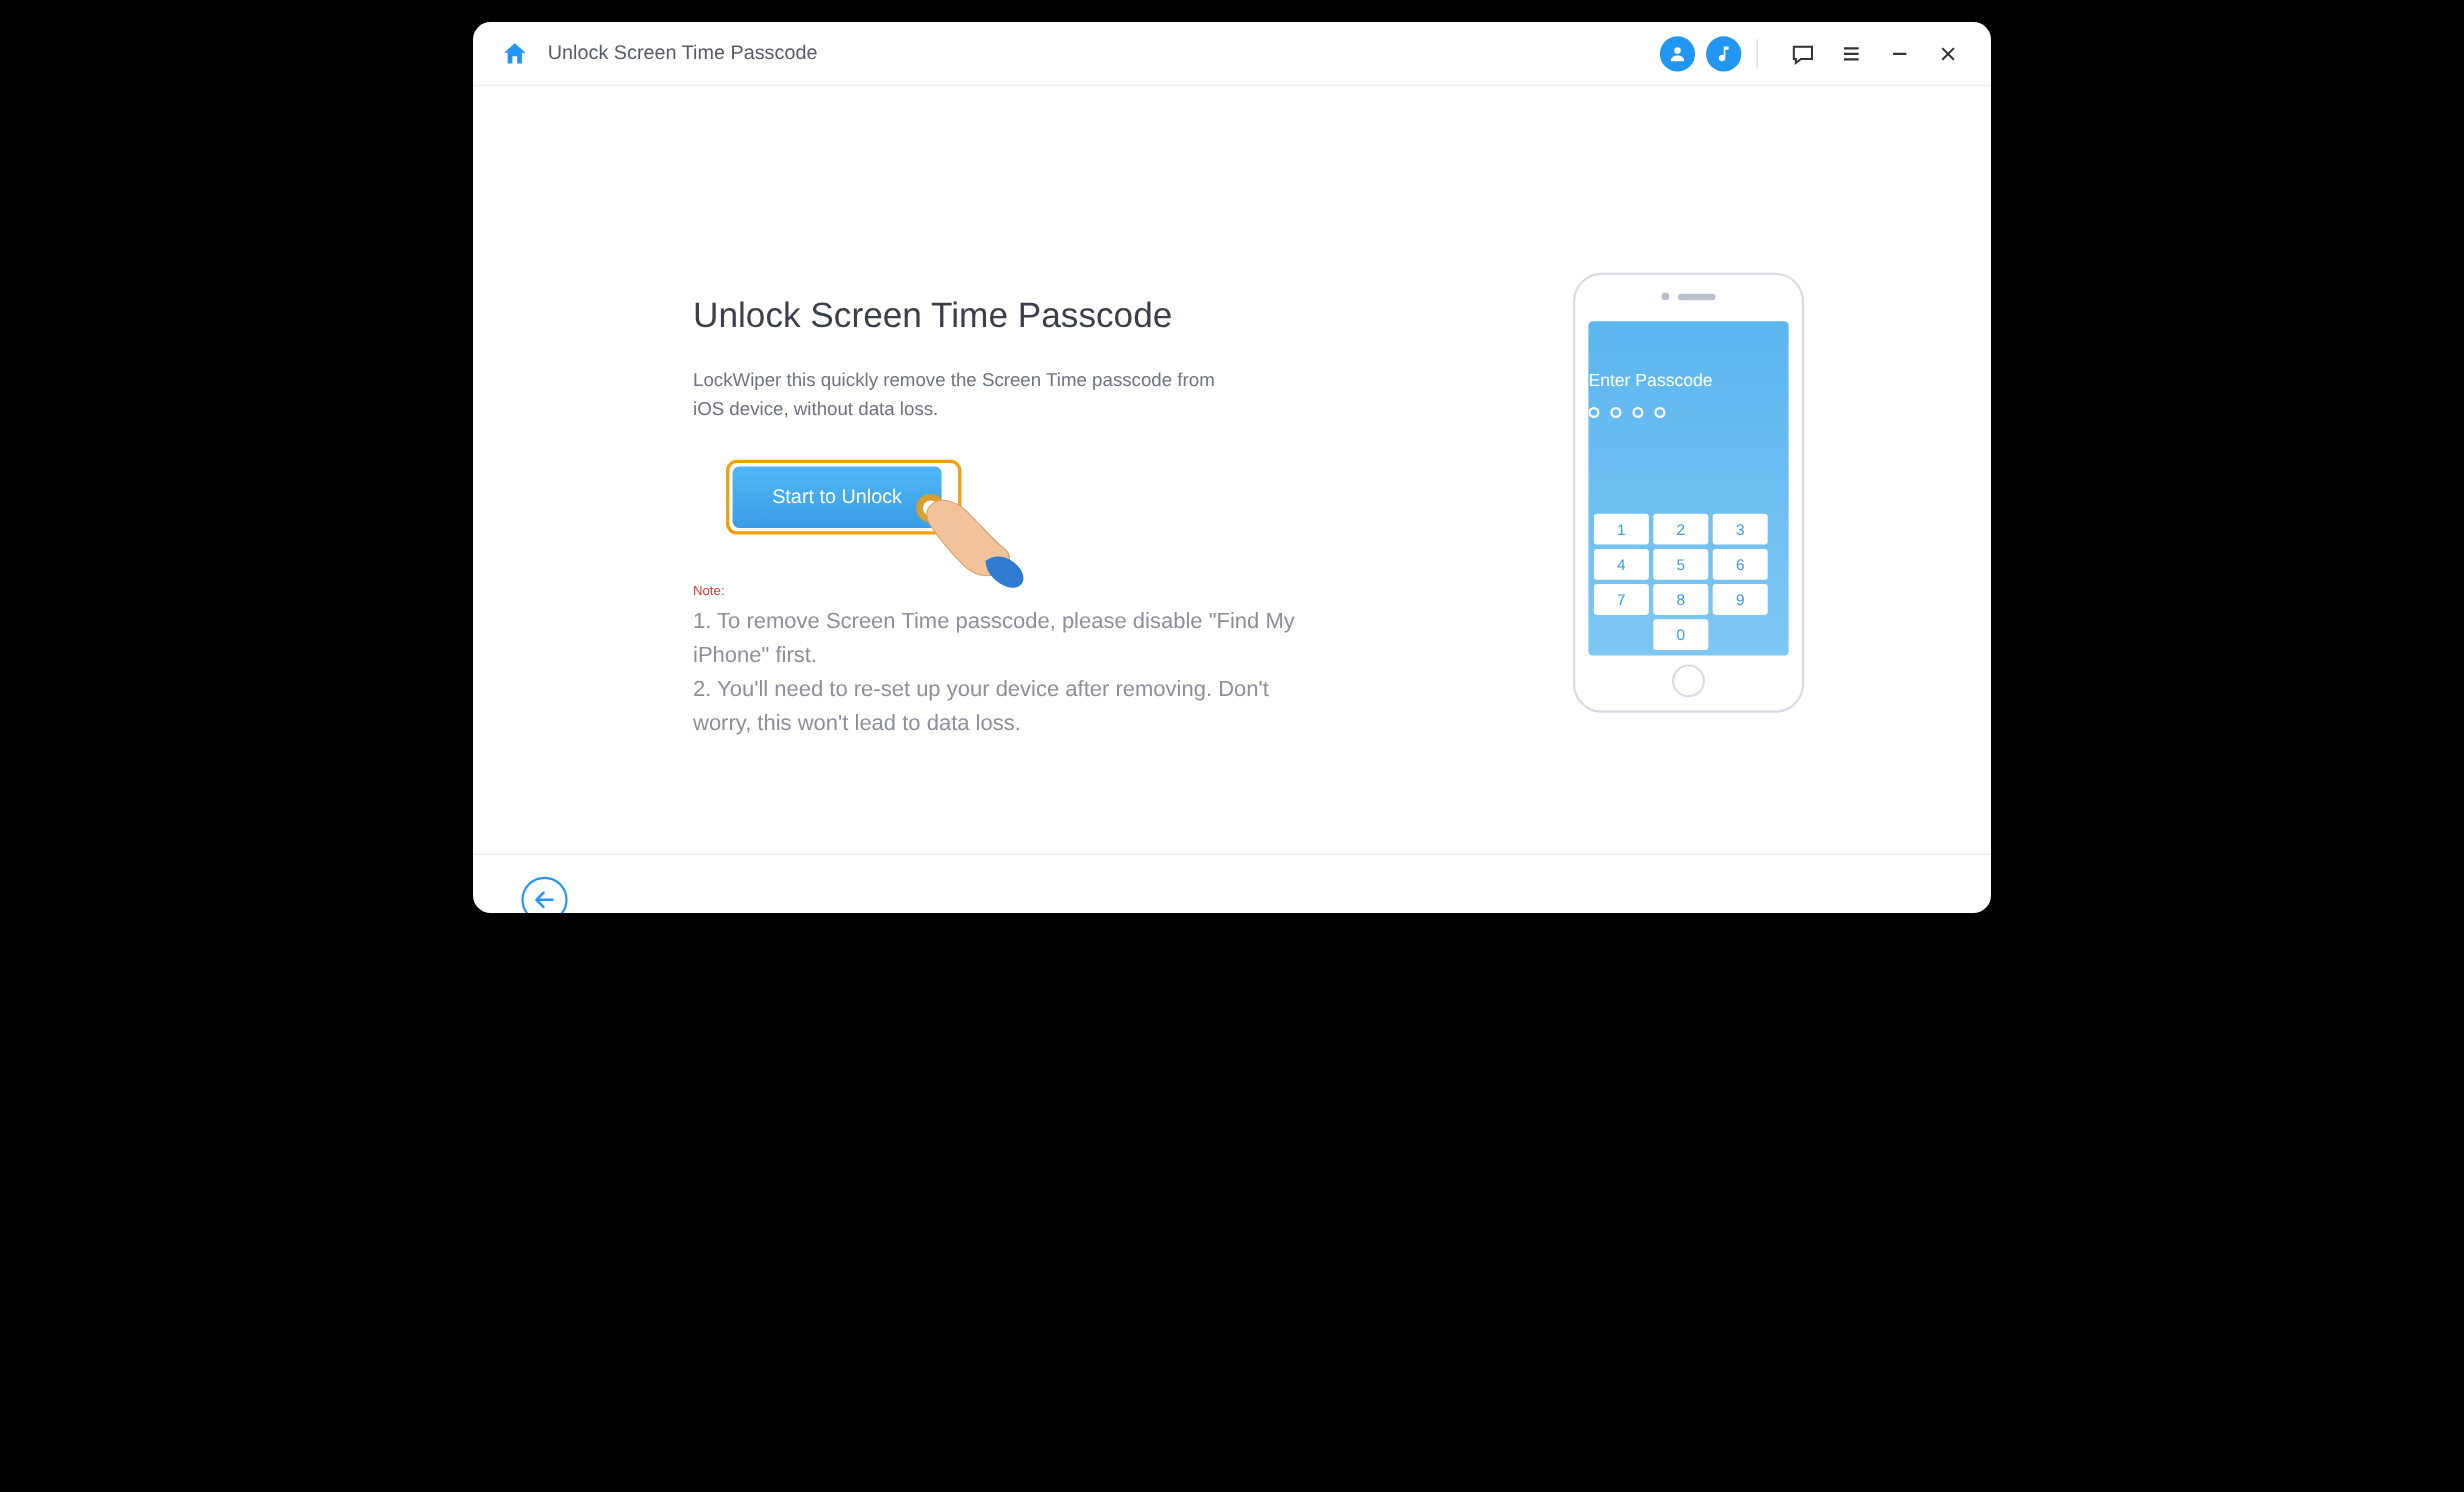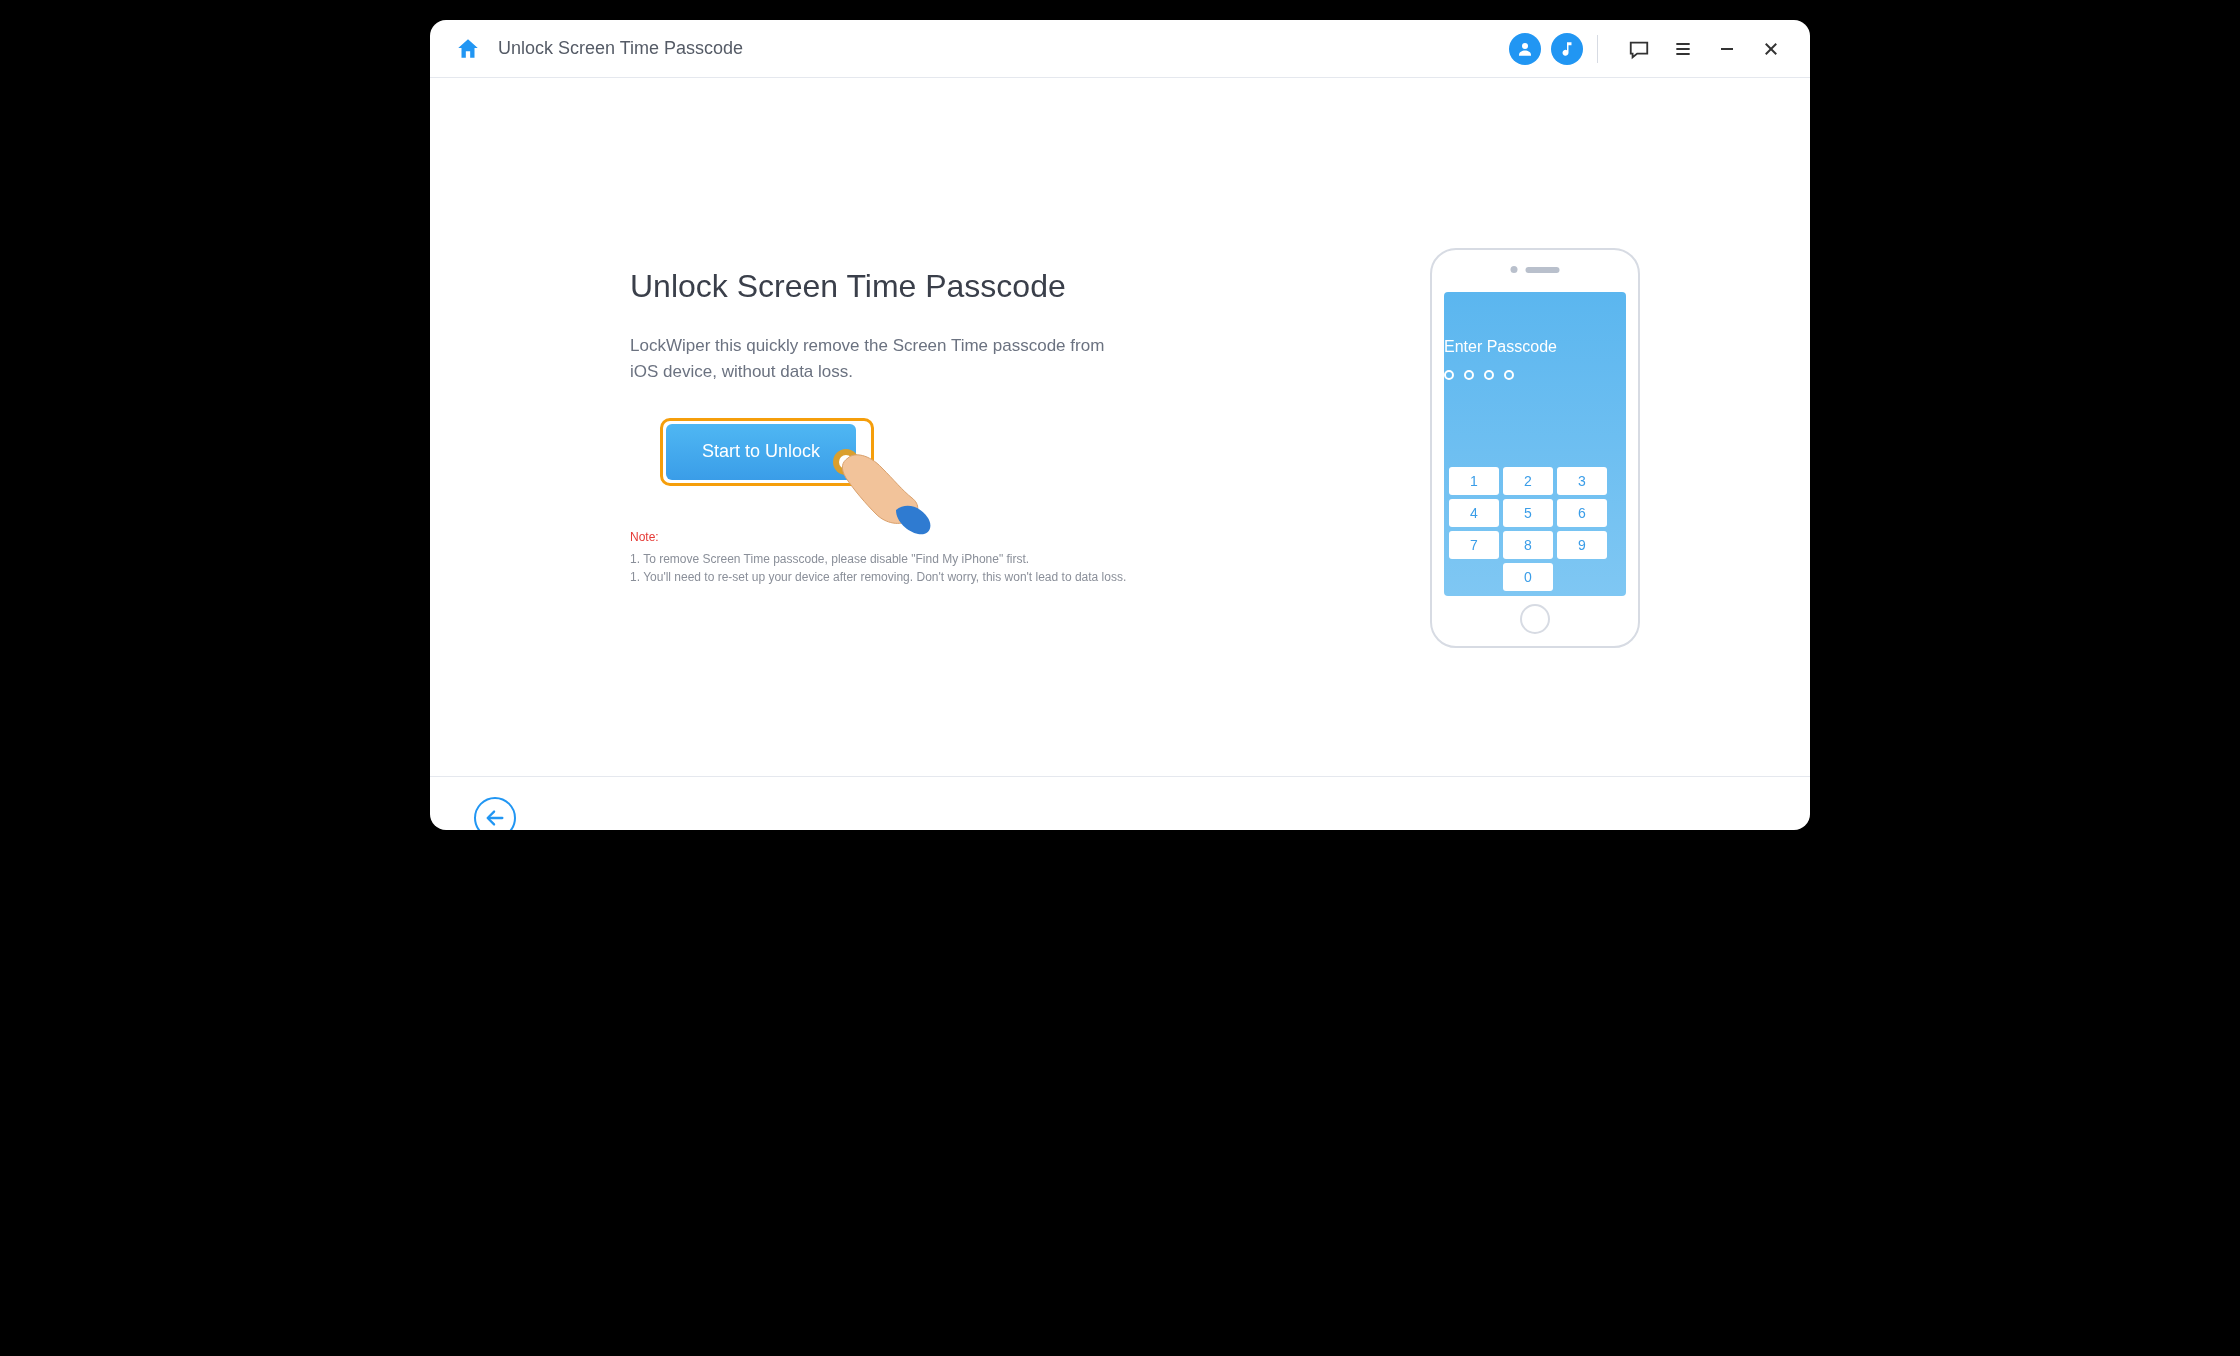"1. To remove Screen Time" .note-line { font-size: 12px -> 20px }
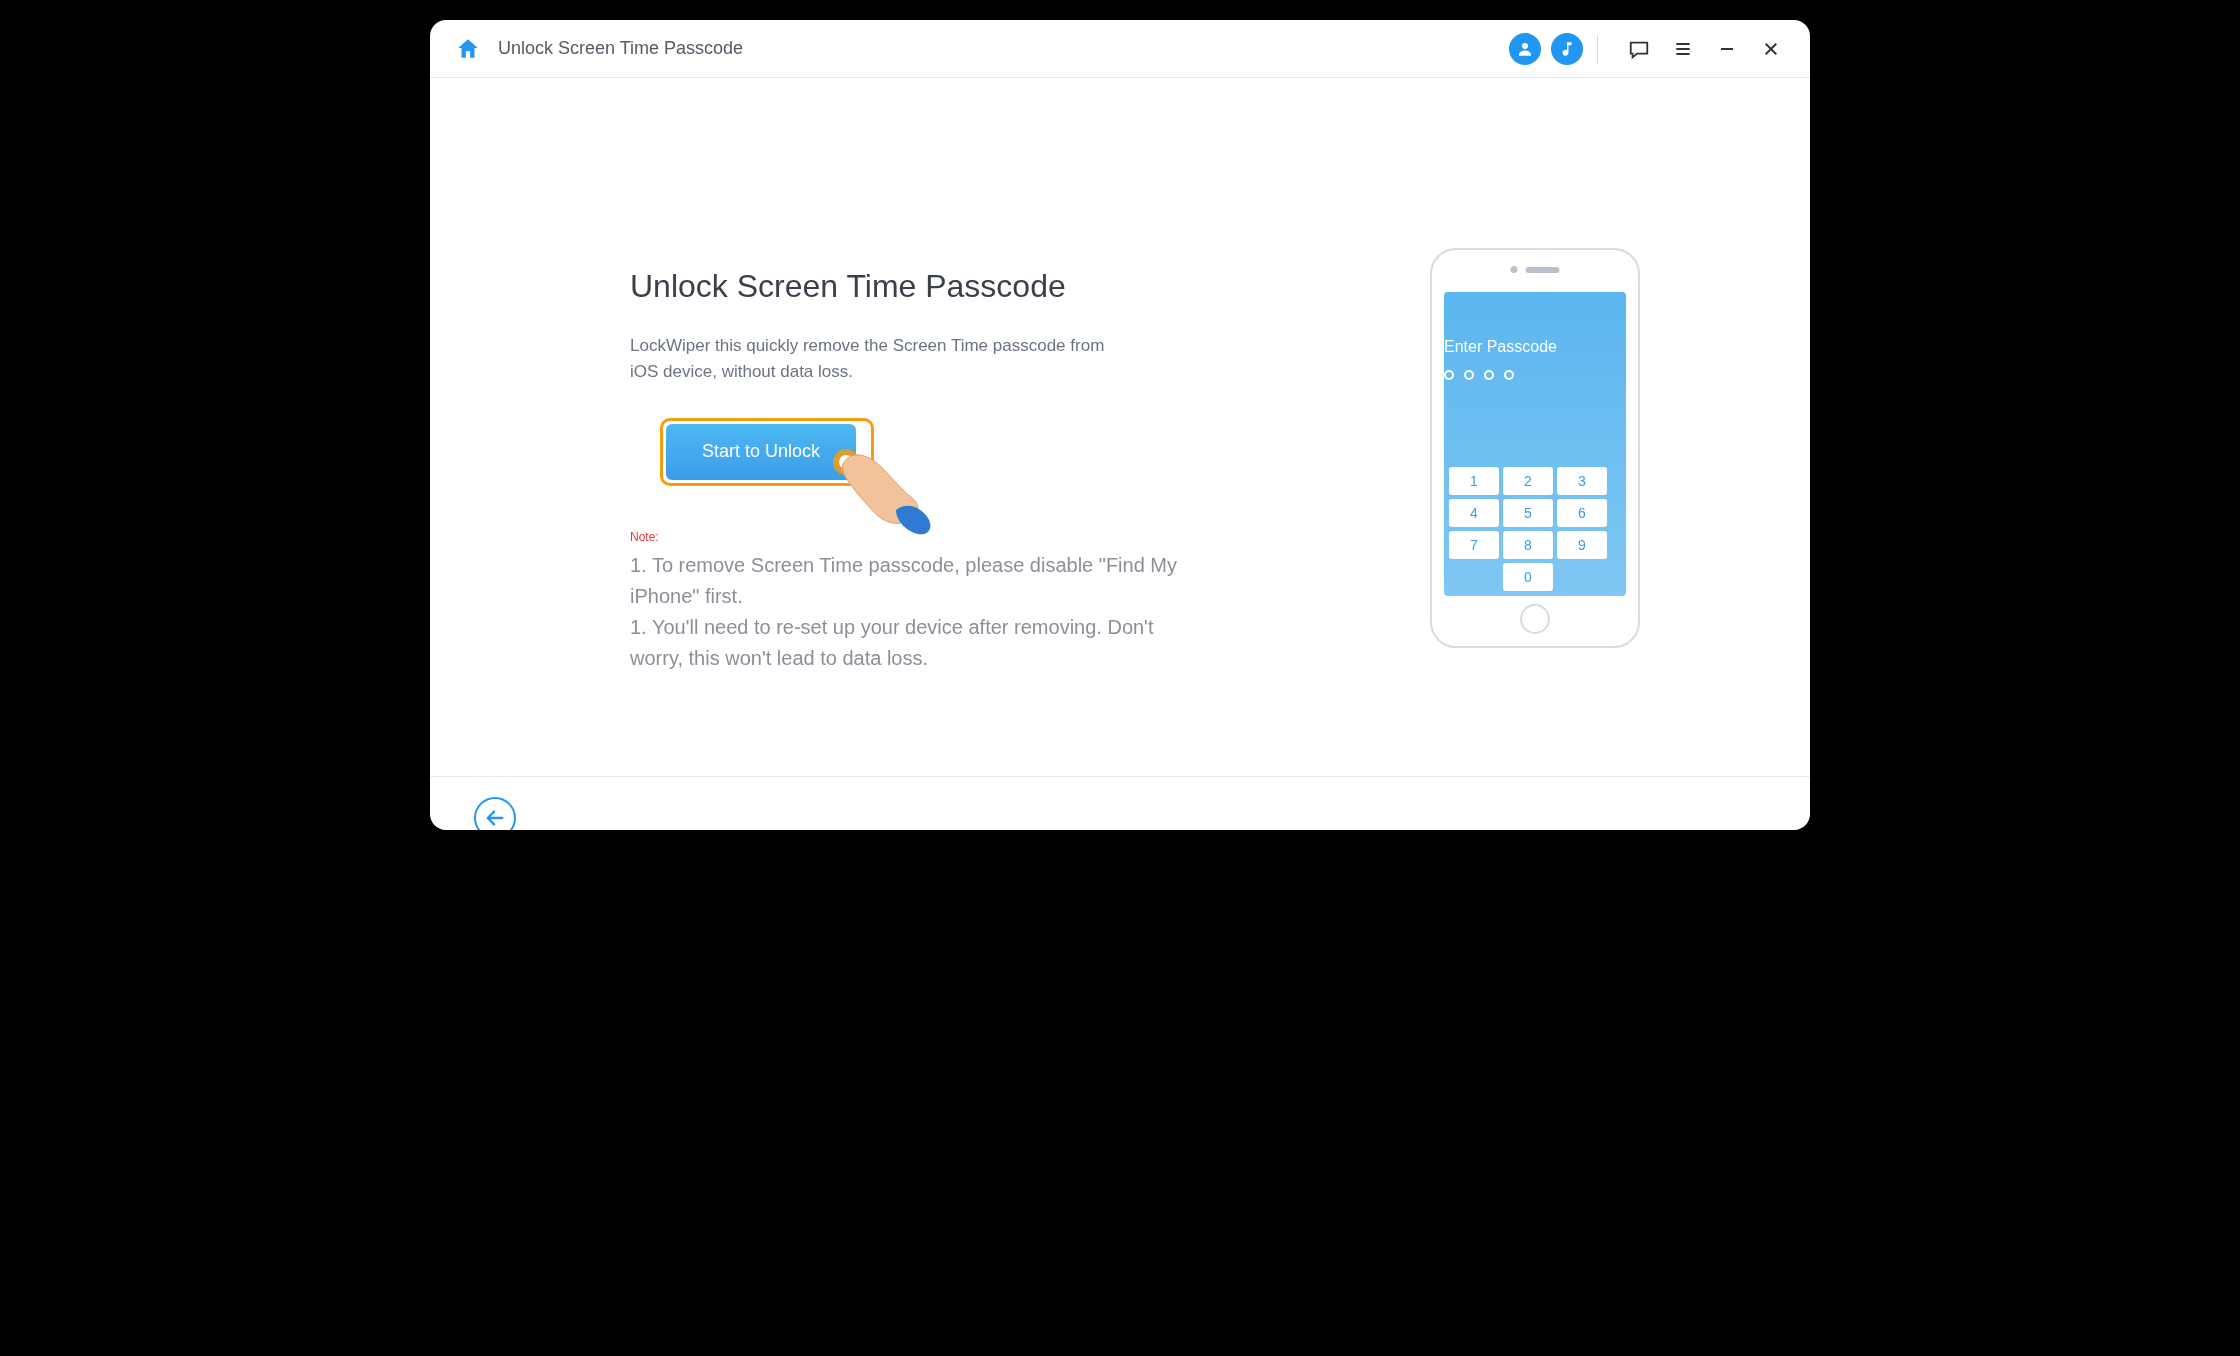"1. You'll need to re-set" p.note-line { text: 1 -> 2 }
